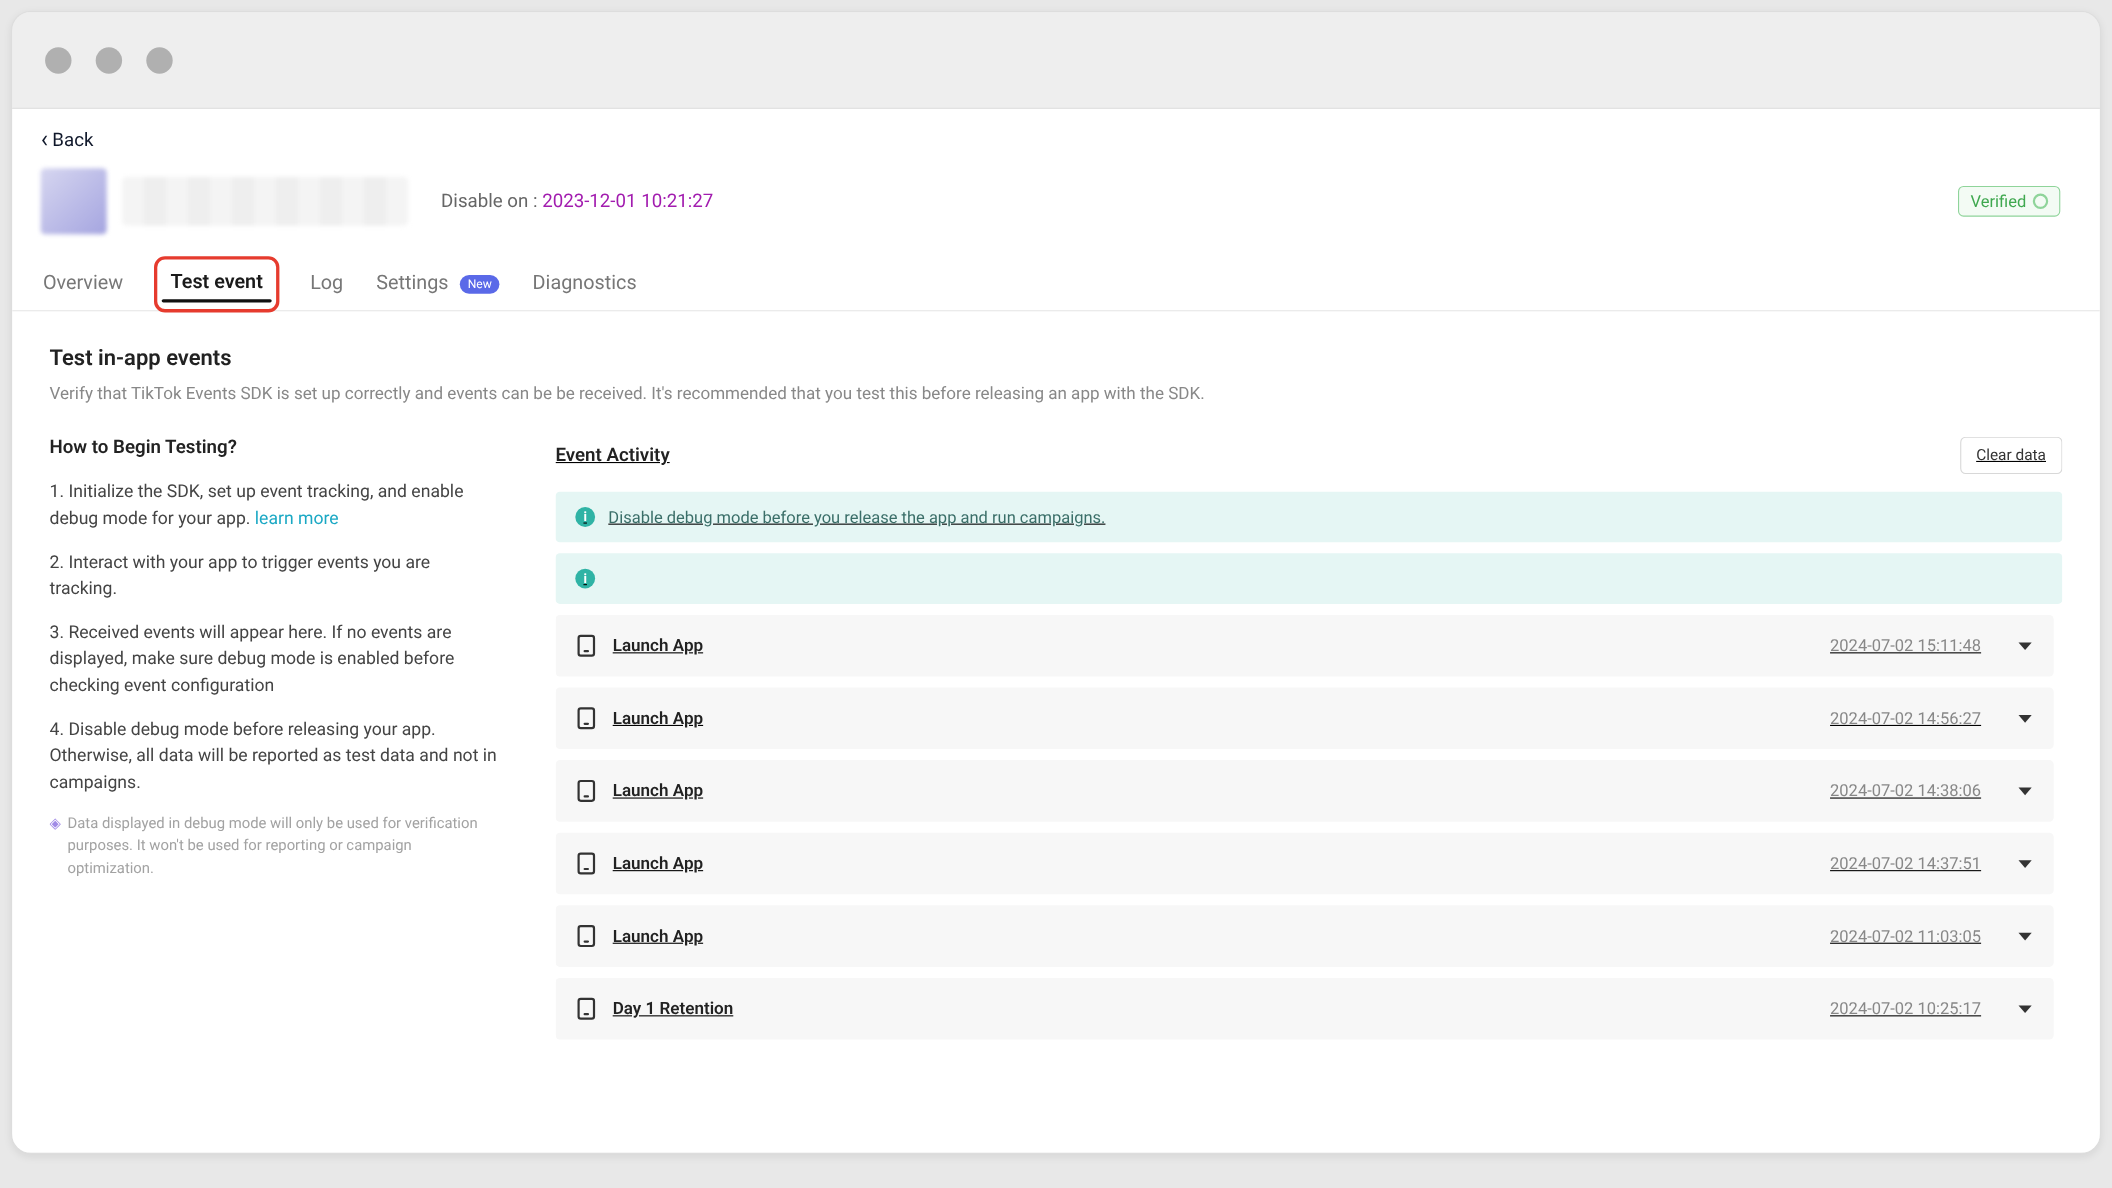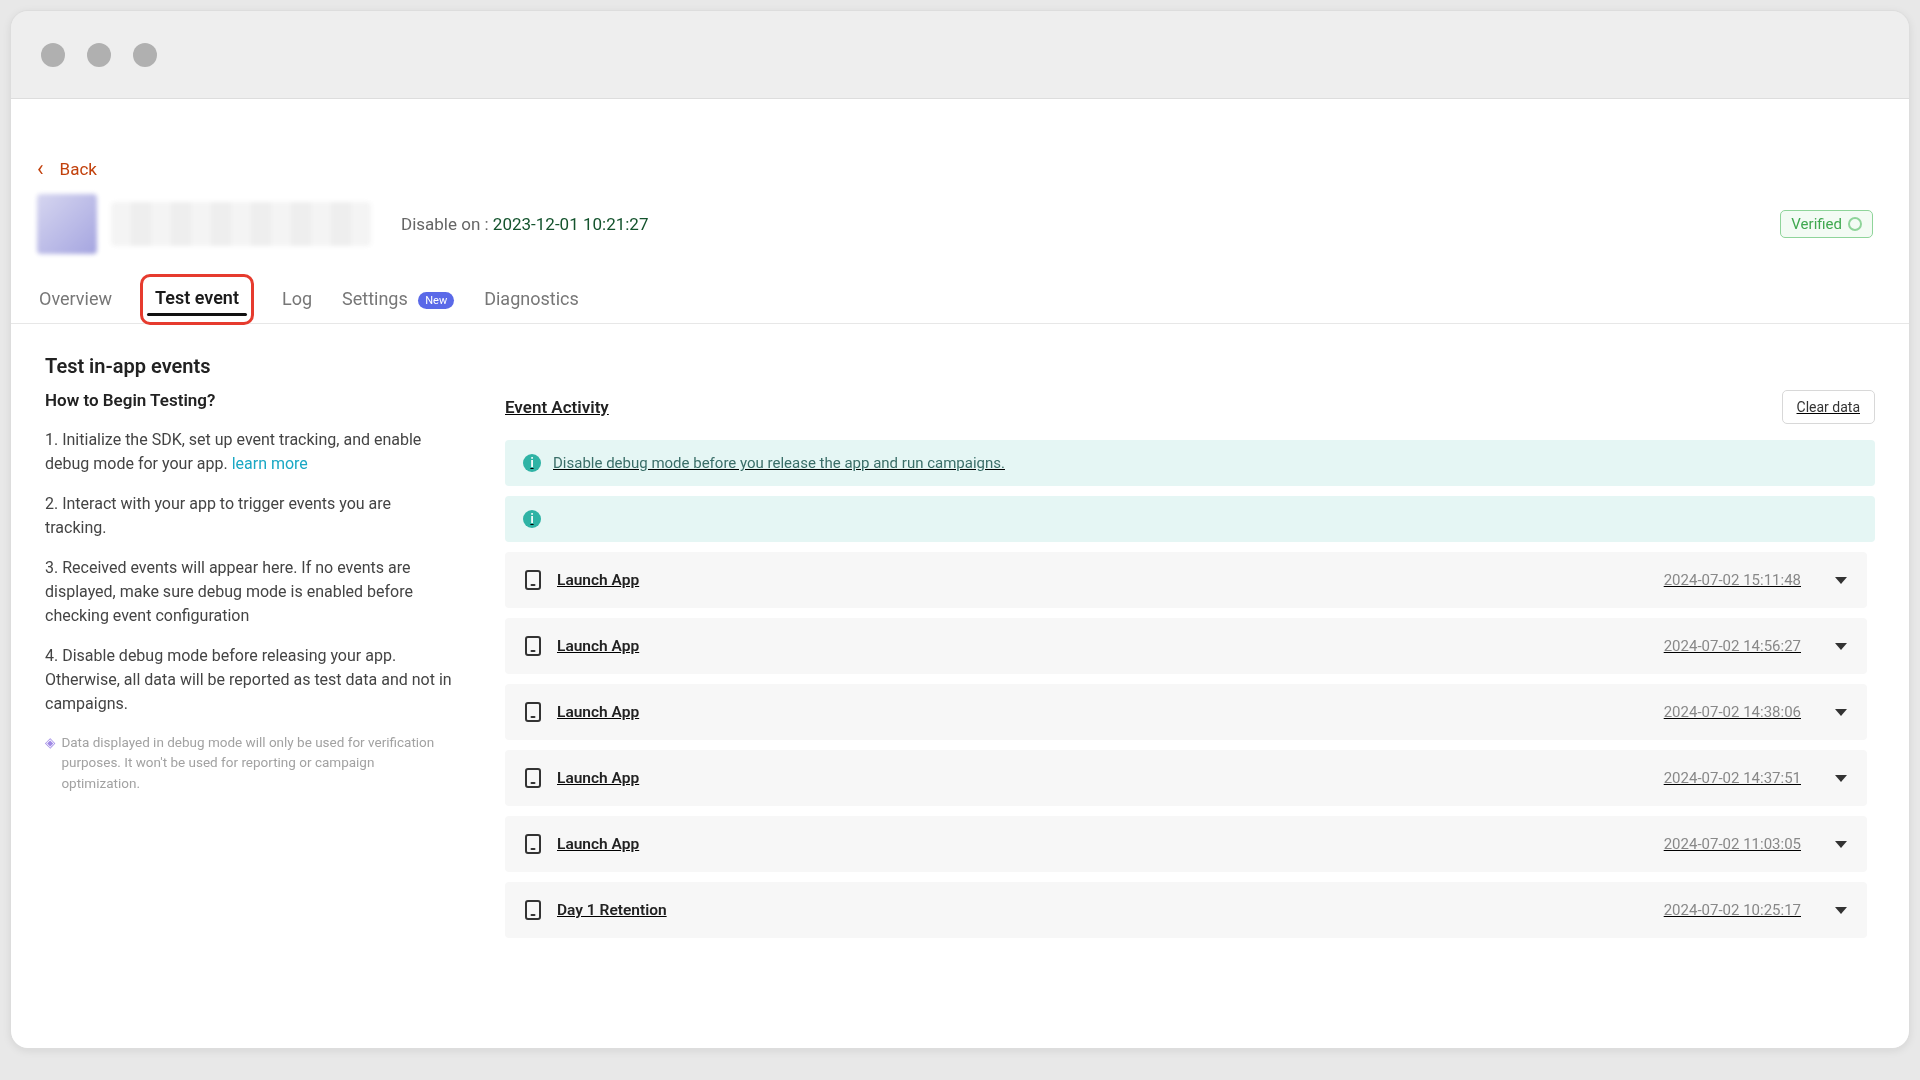"Back" .back { color: #c2410c -> #0f172a; gap: 16px -> 4px; margin-top: 41px -> none }
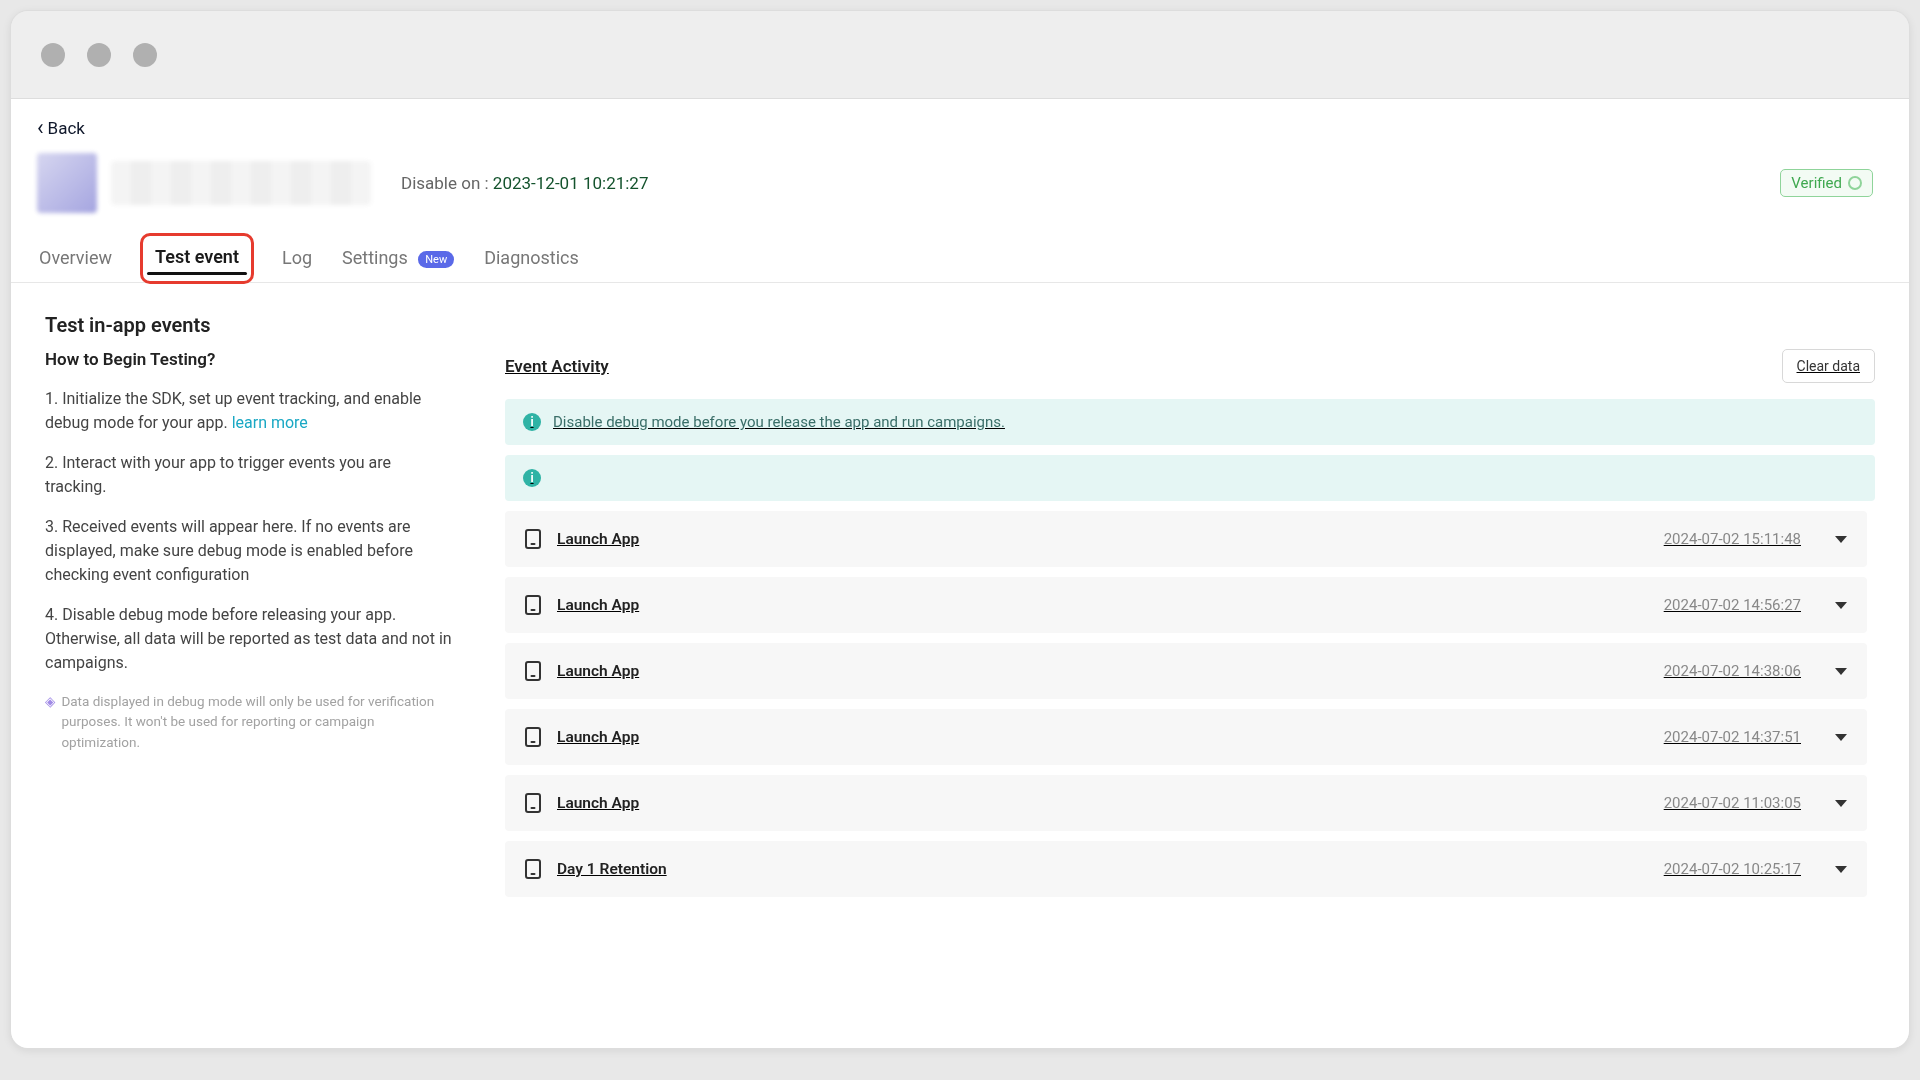"2023-12-01 10:21:27" .created .v { color: #14532d -> #a21caf }
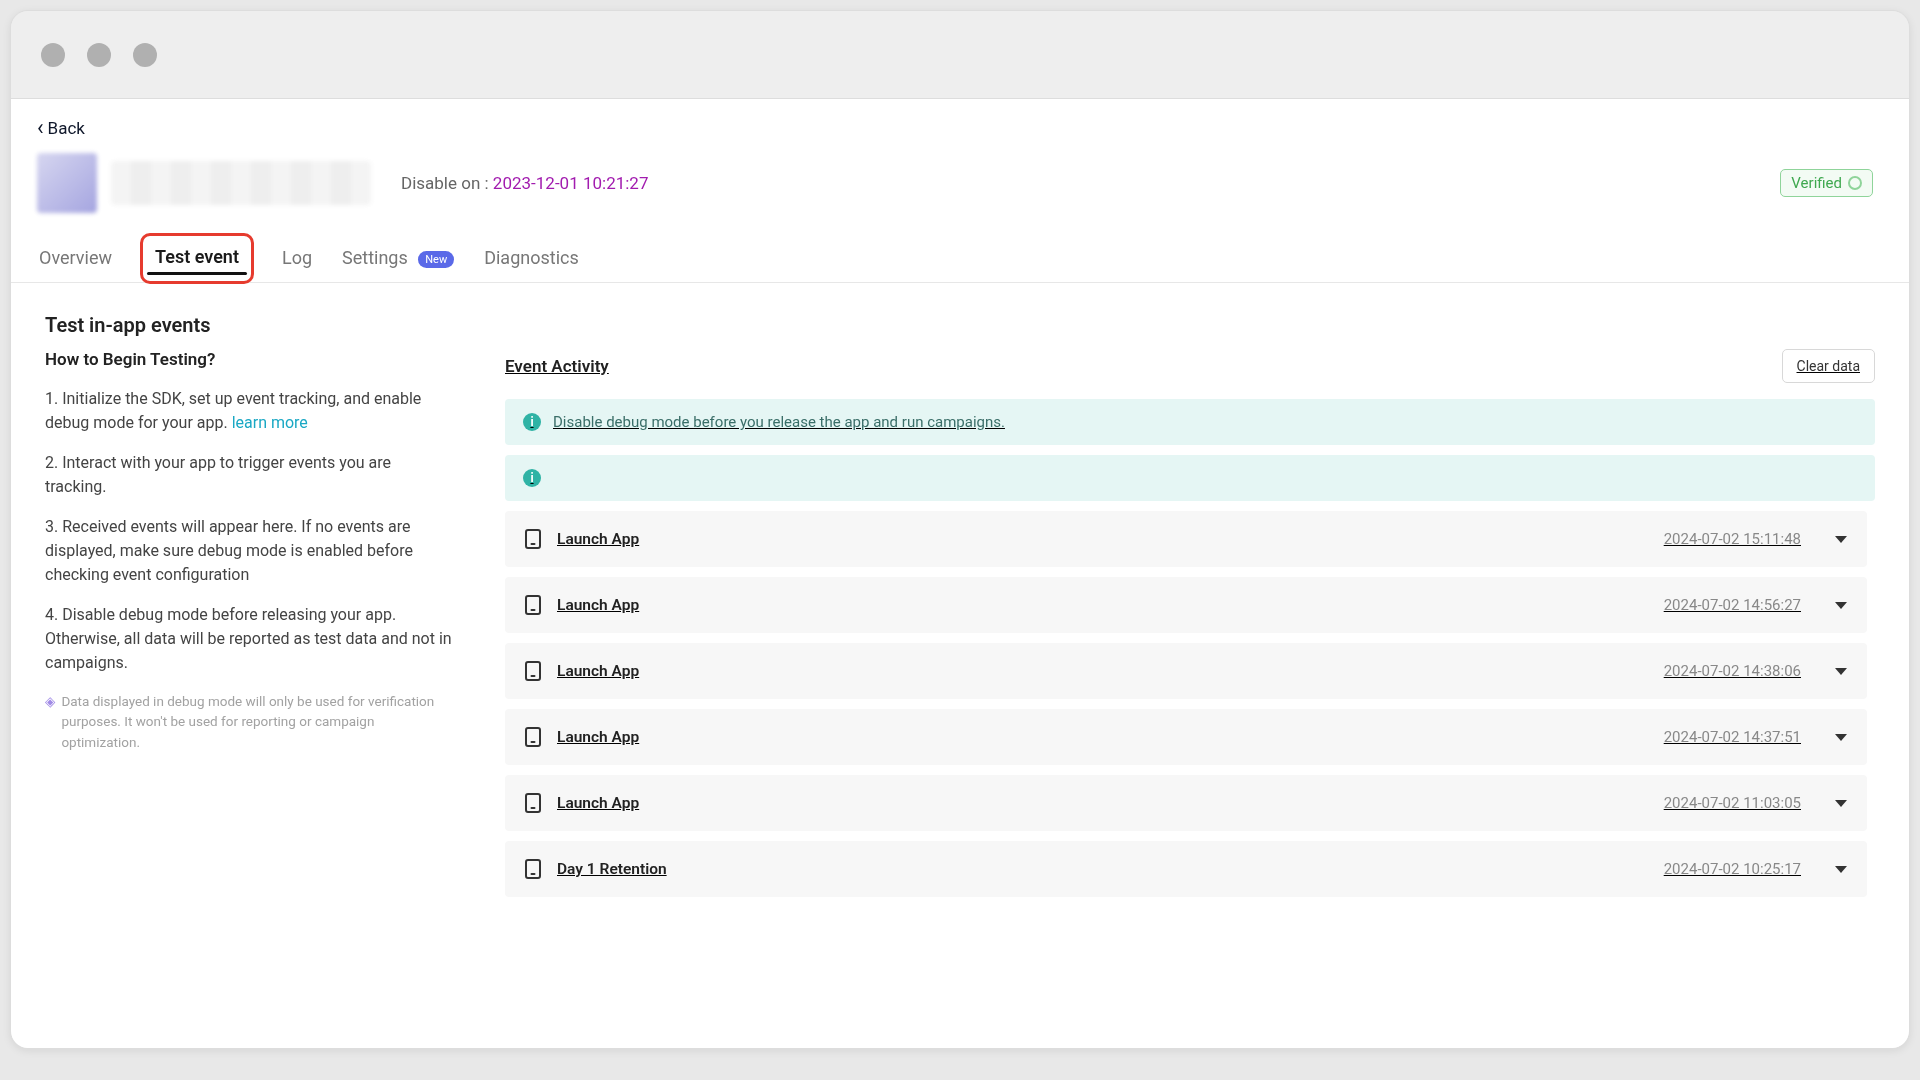"Verify that TikTok Events SDK" div.section-desc { html: none -> <div>Verify that TikTok Events SDK is set up correctly and events can be be received. It's recommended that you test this before releasing an app with the SDK.</div> }
